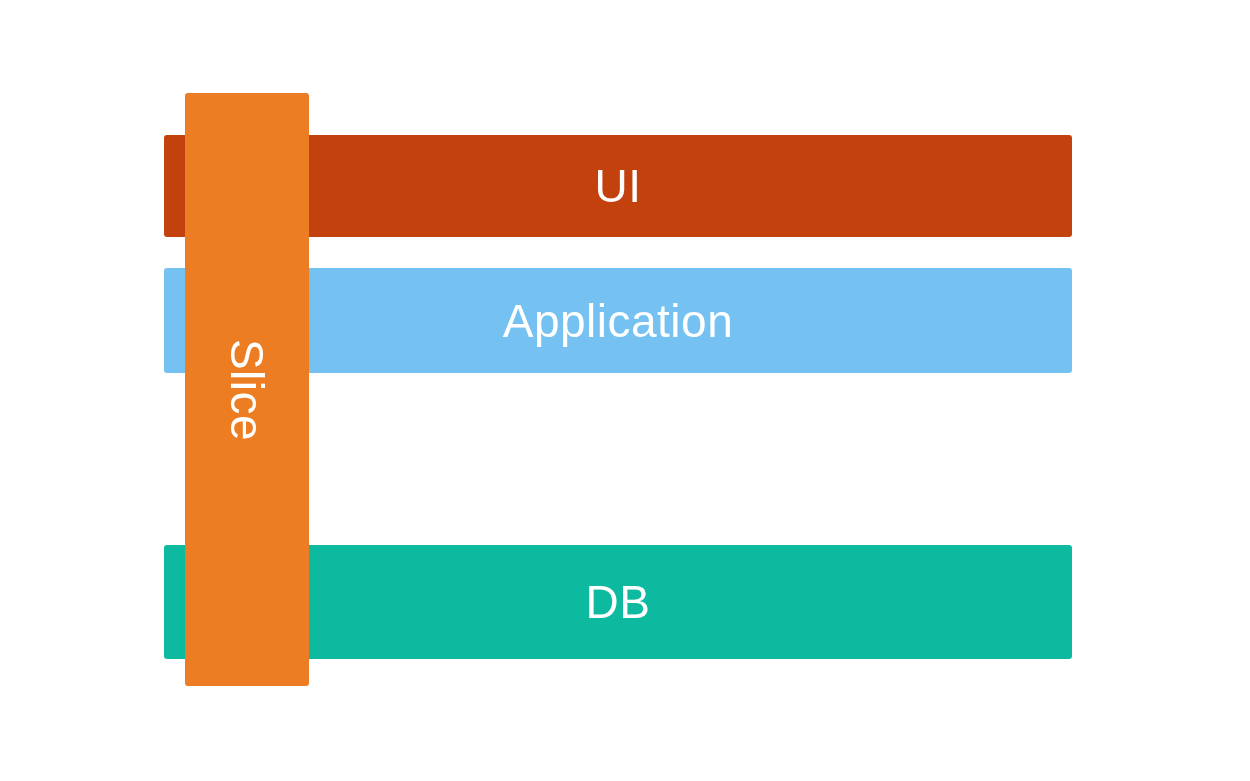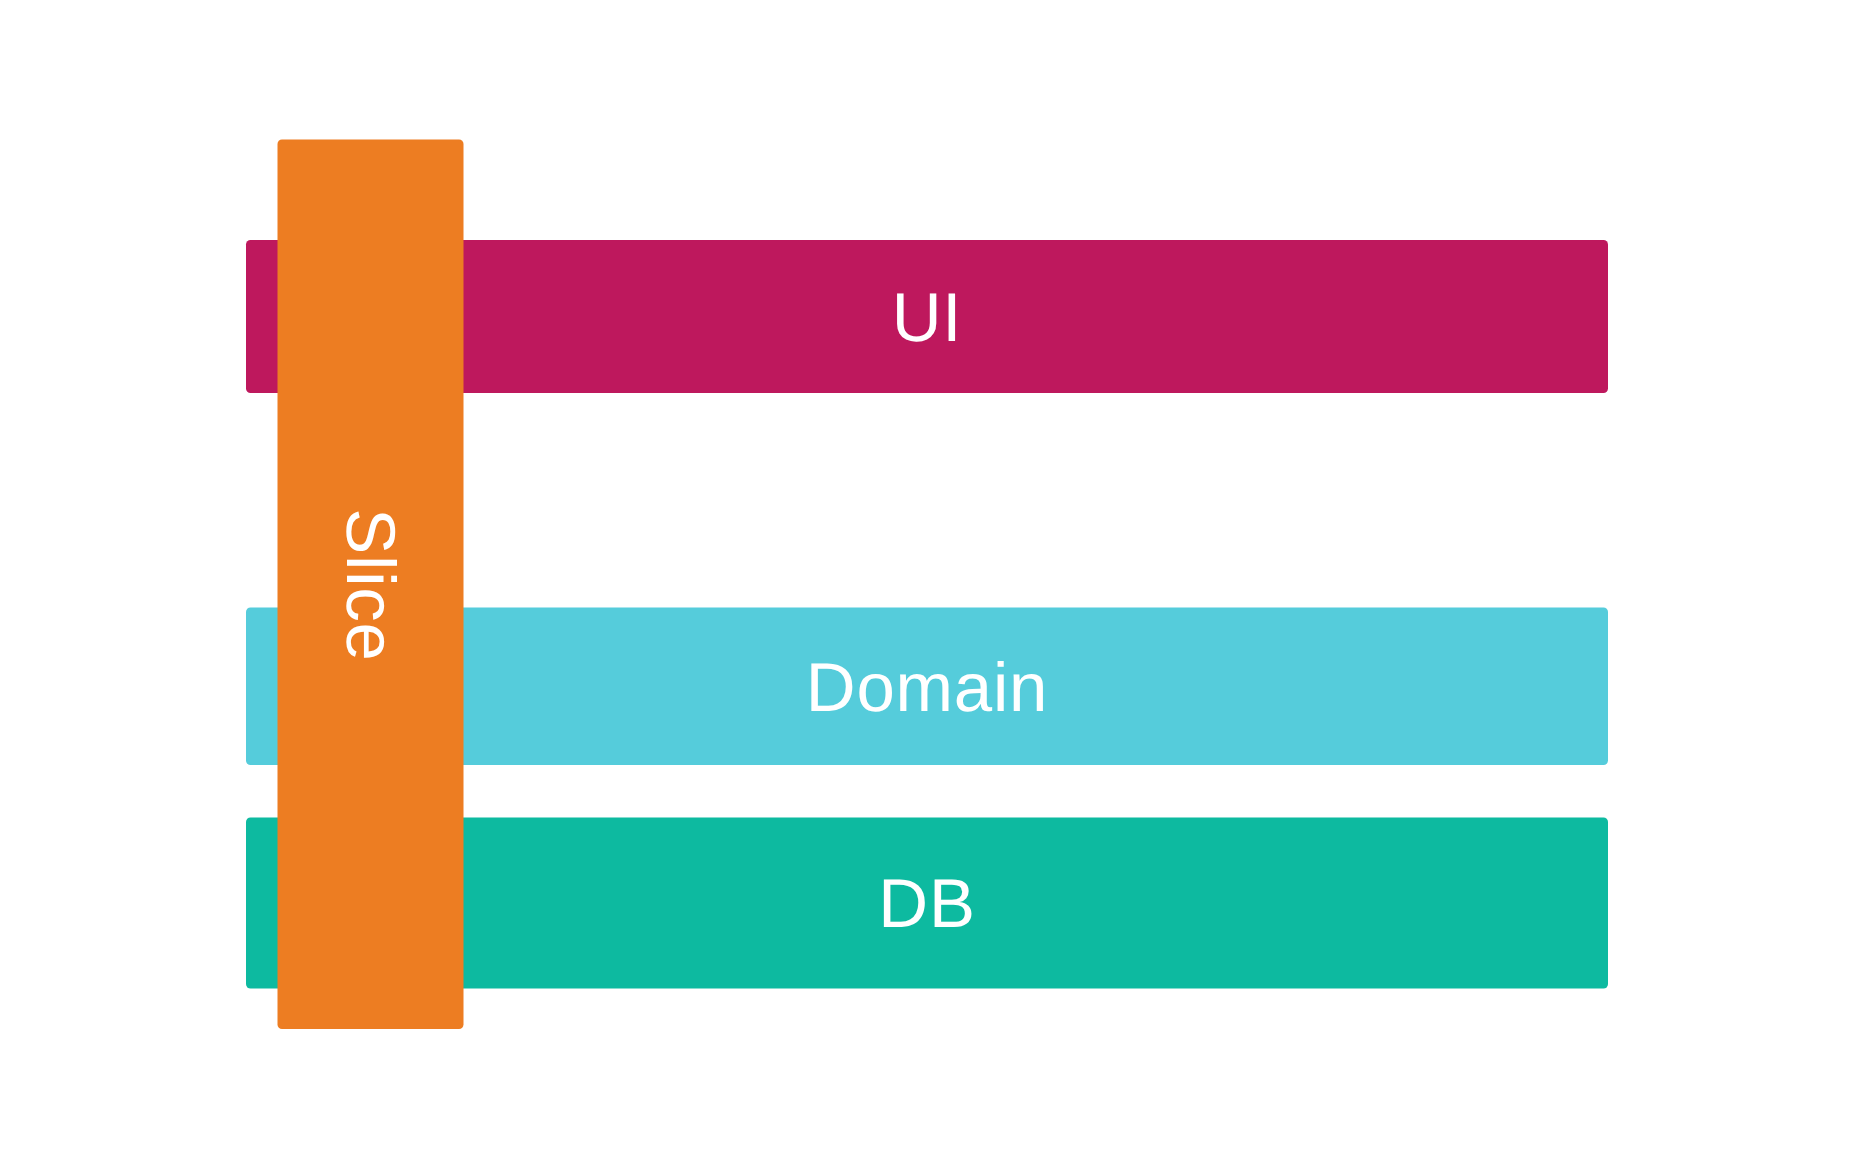"UI" div.layer-bar { background-color: #be185d -> #c2410c; margin-top: 25px -> none }
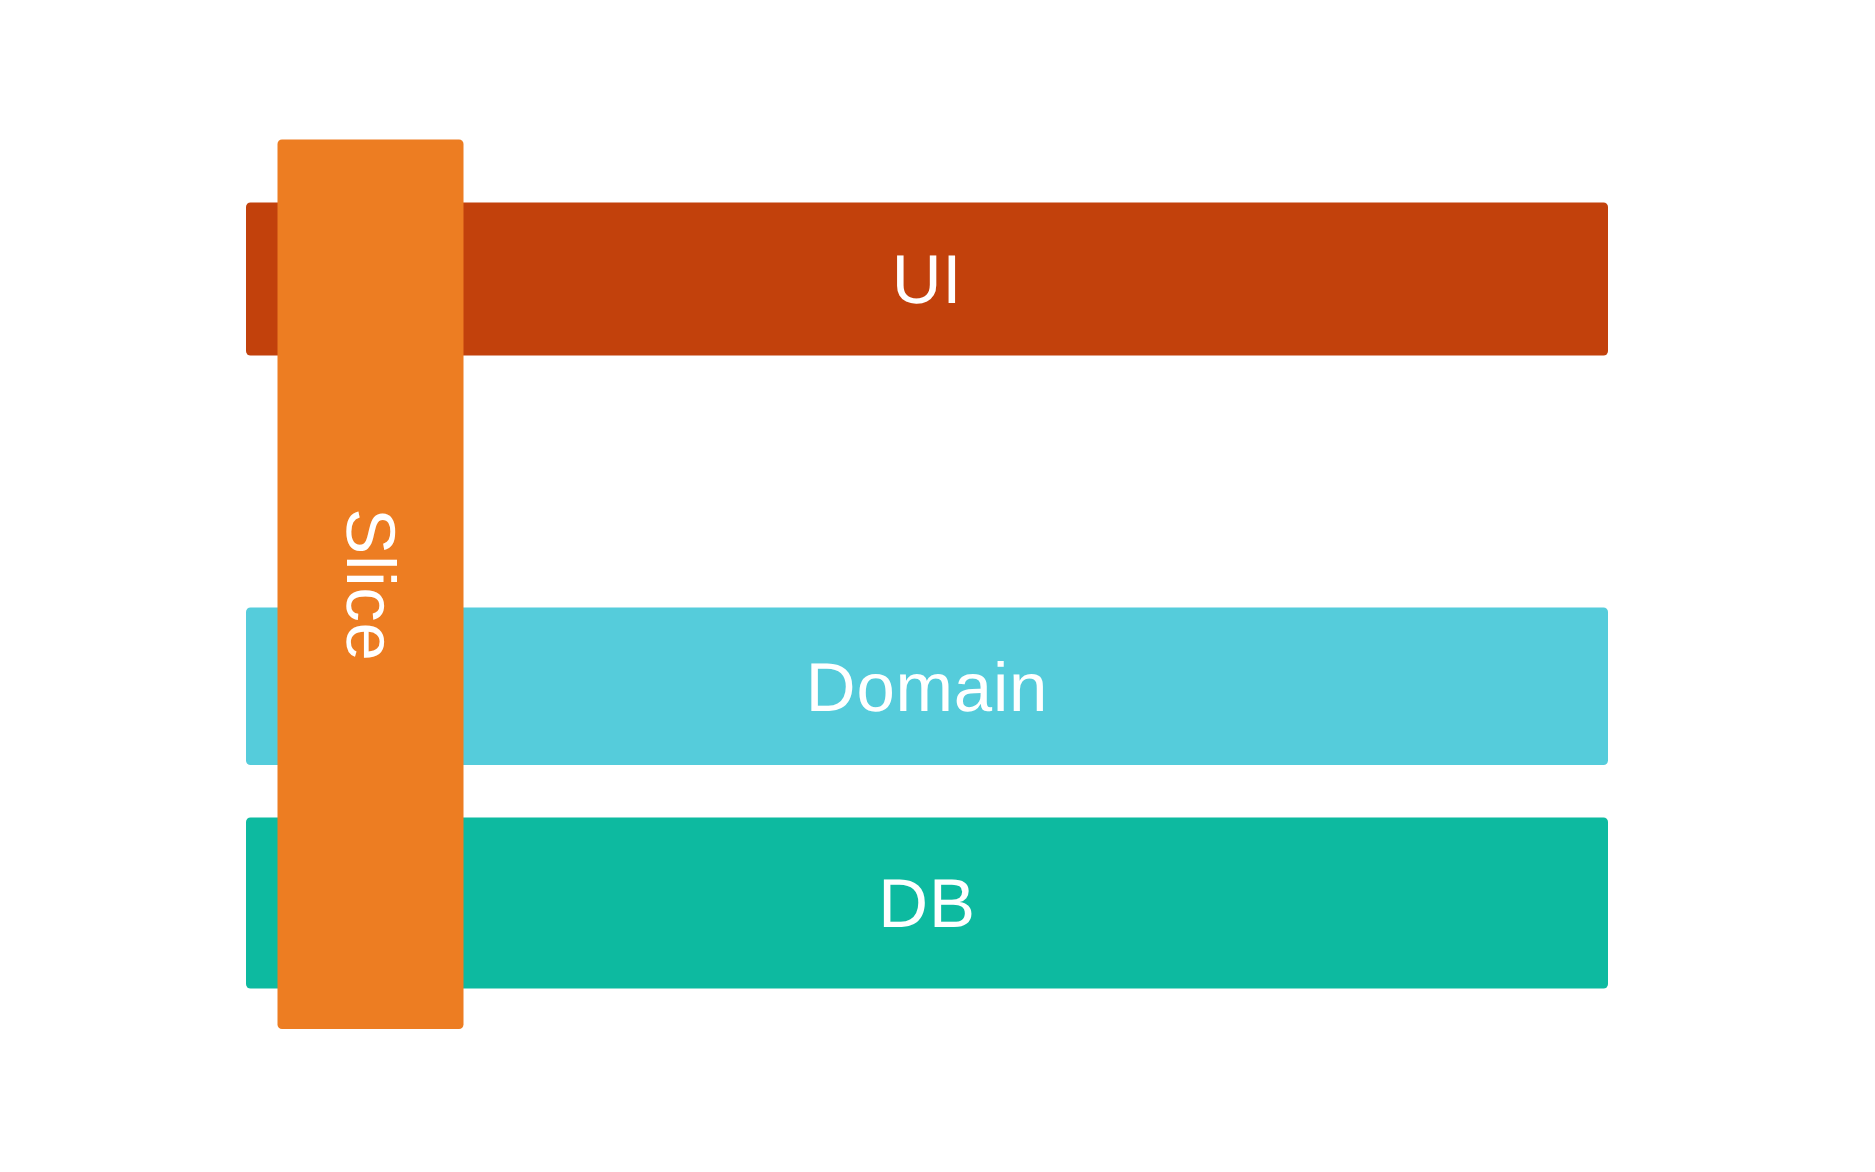"Application" div.layer-bar { html: none -> <div> <span>Application</span> </div> }
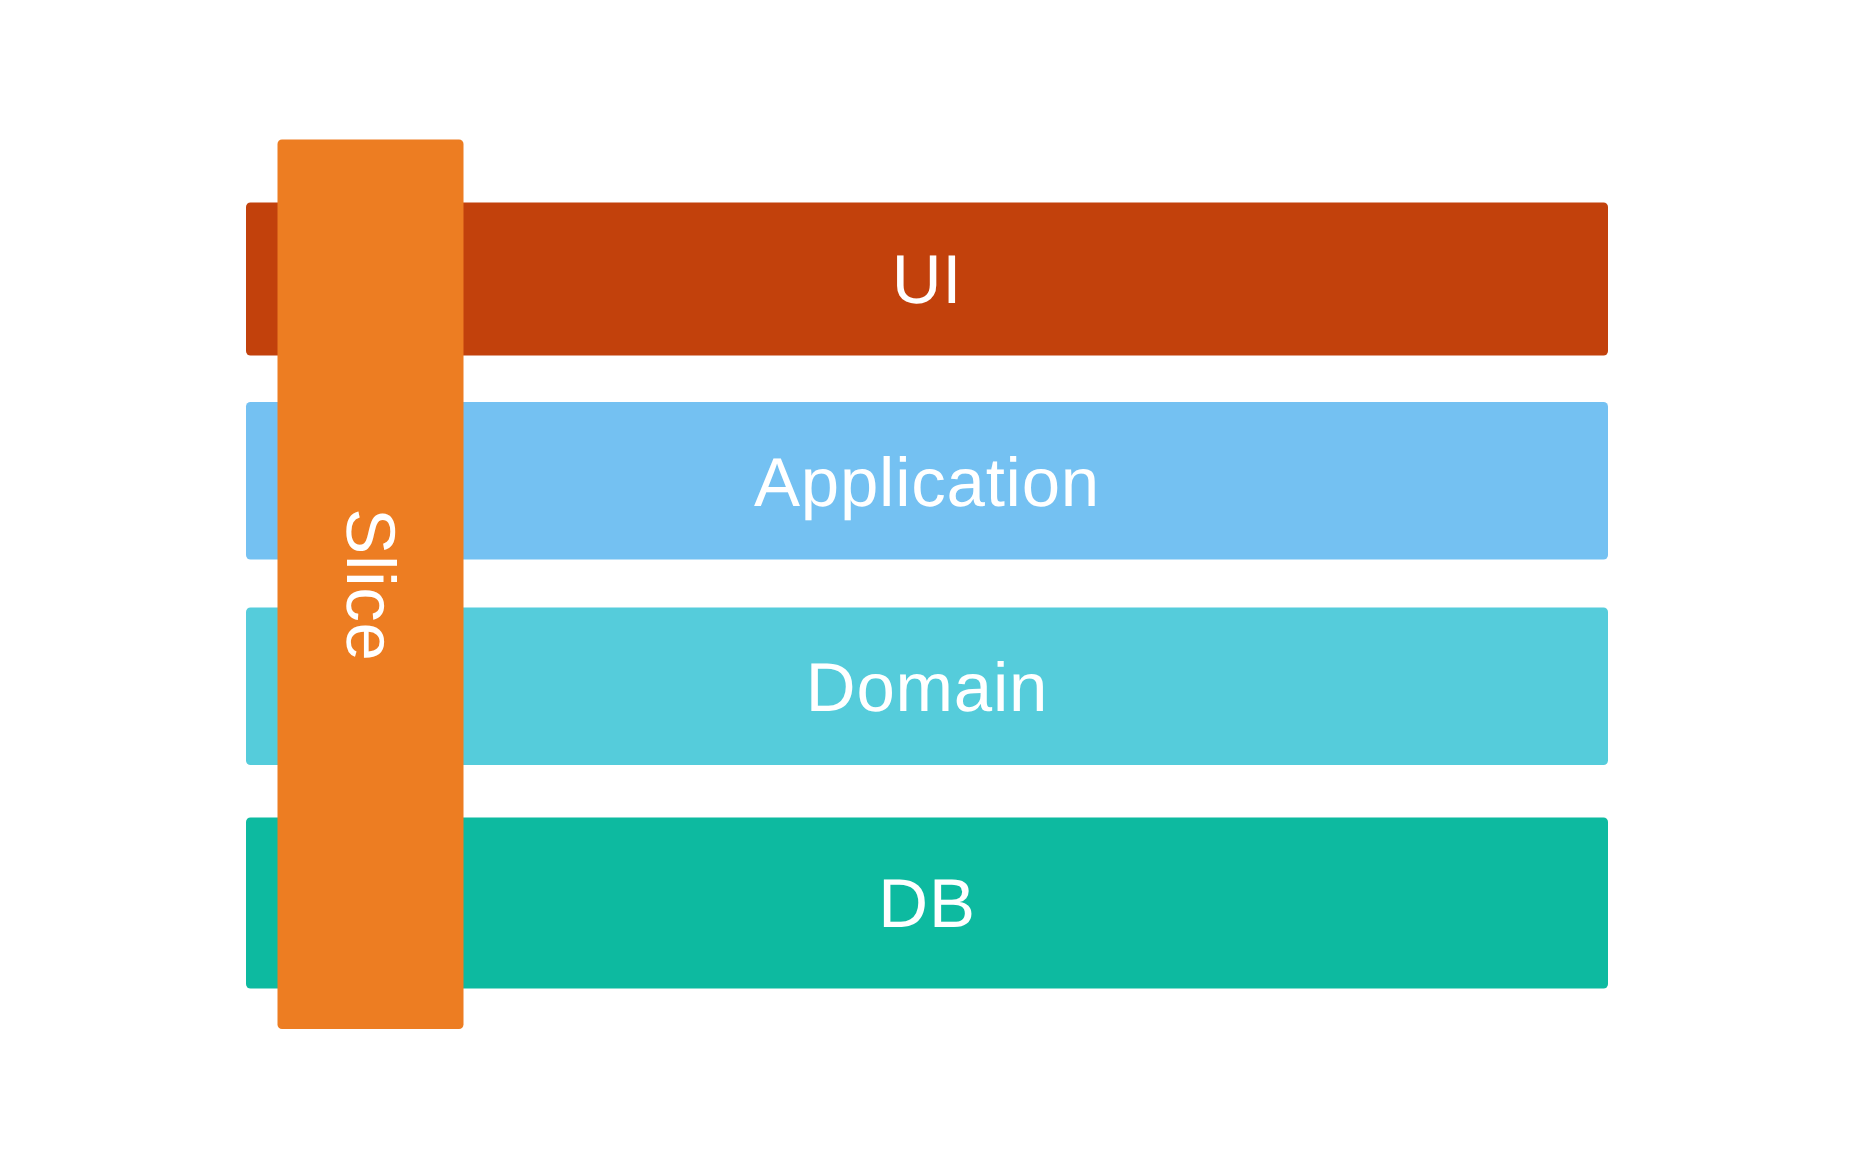"Domain" div.layer-bar { html: <div> <span>Domain</span> </div> -> none }
